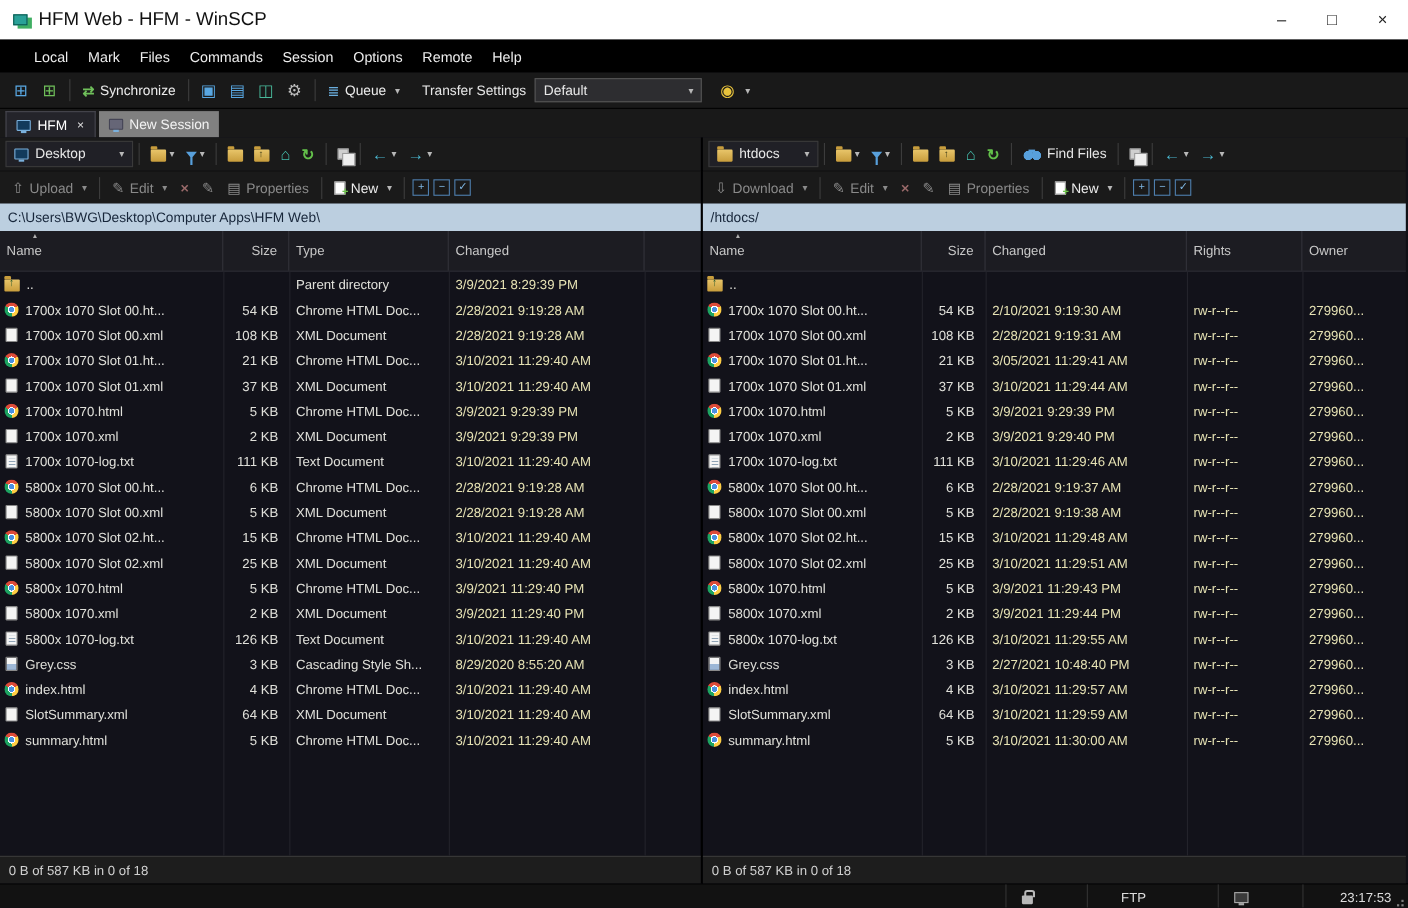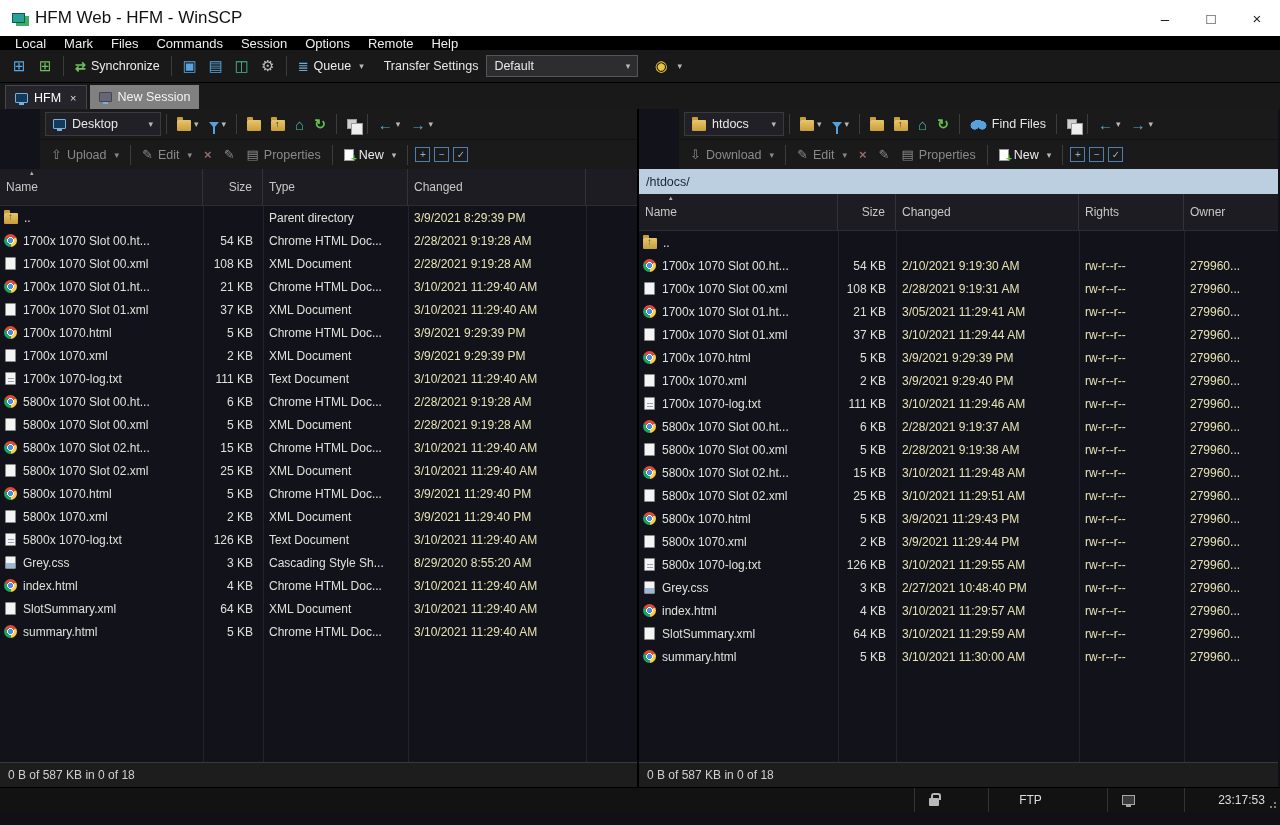"Local" .menubar { height: 14px -> 30px; padding-left: 6px -> 22px }
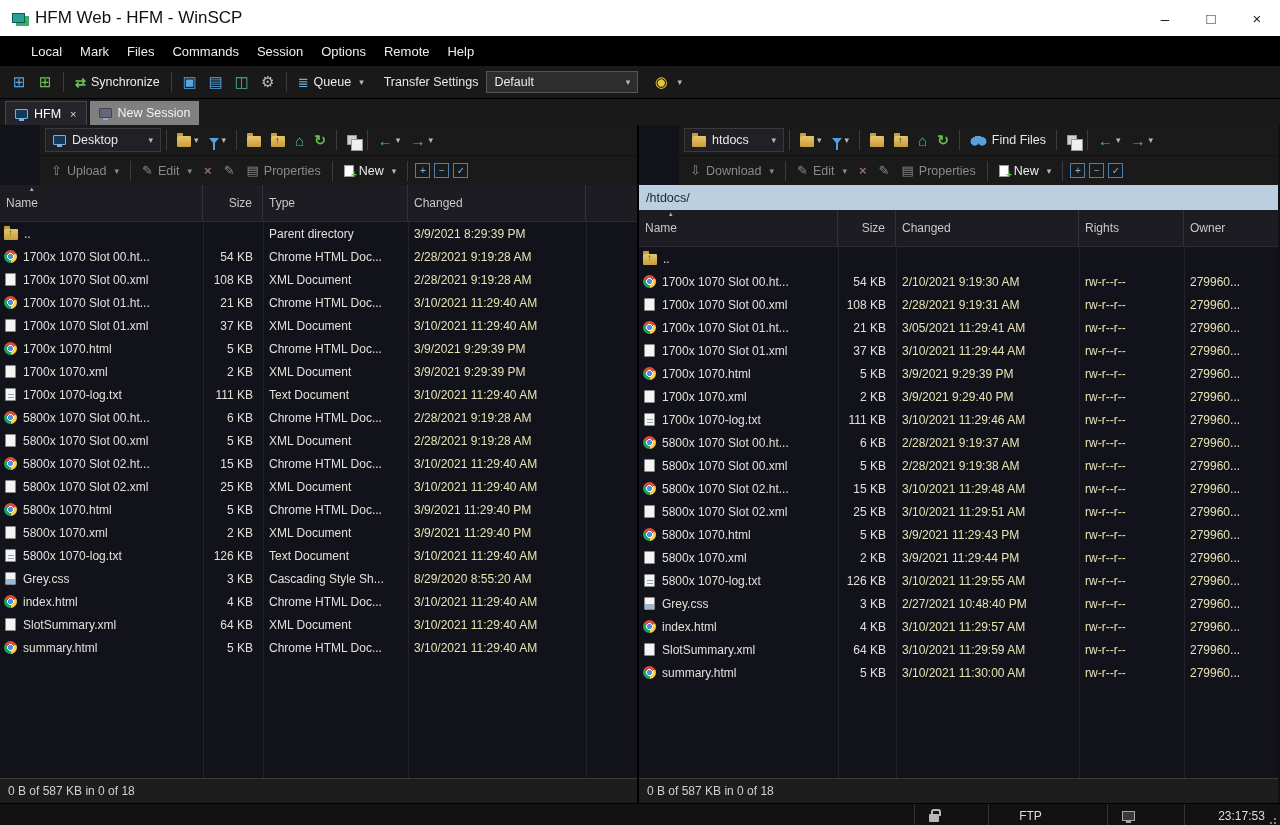"Desktop" .ptool { margin-left: 40px -> none }
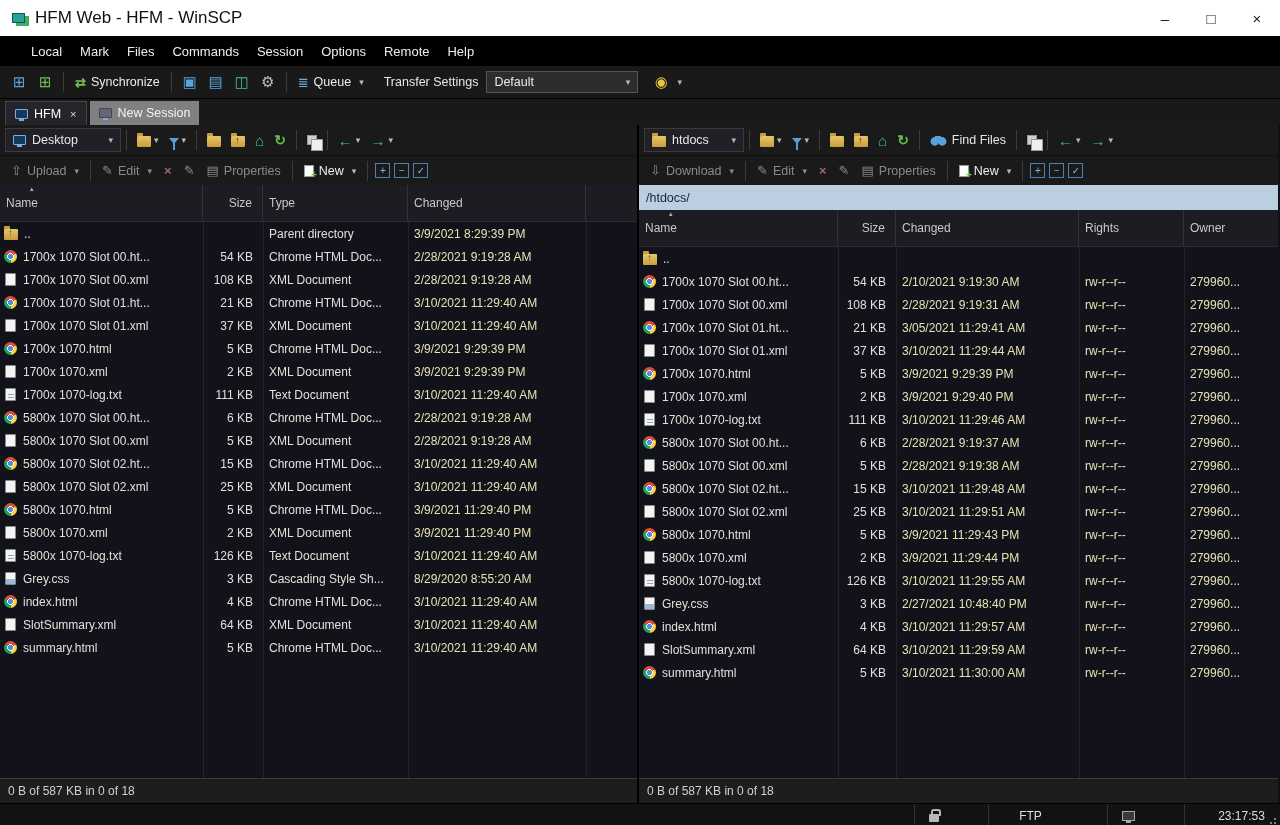"C:\Users\BWG\Desktop\Computer Apps\HFM" div.pathbar { html: none -> <div>C:\Users\BWG\Desktop\Computer Apps\HFM Web\</div> }
